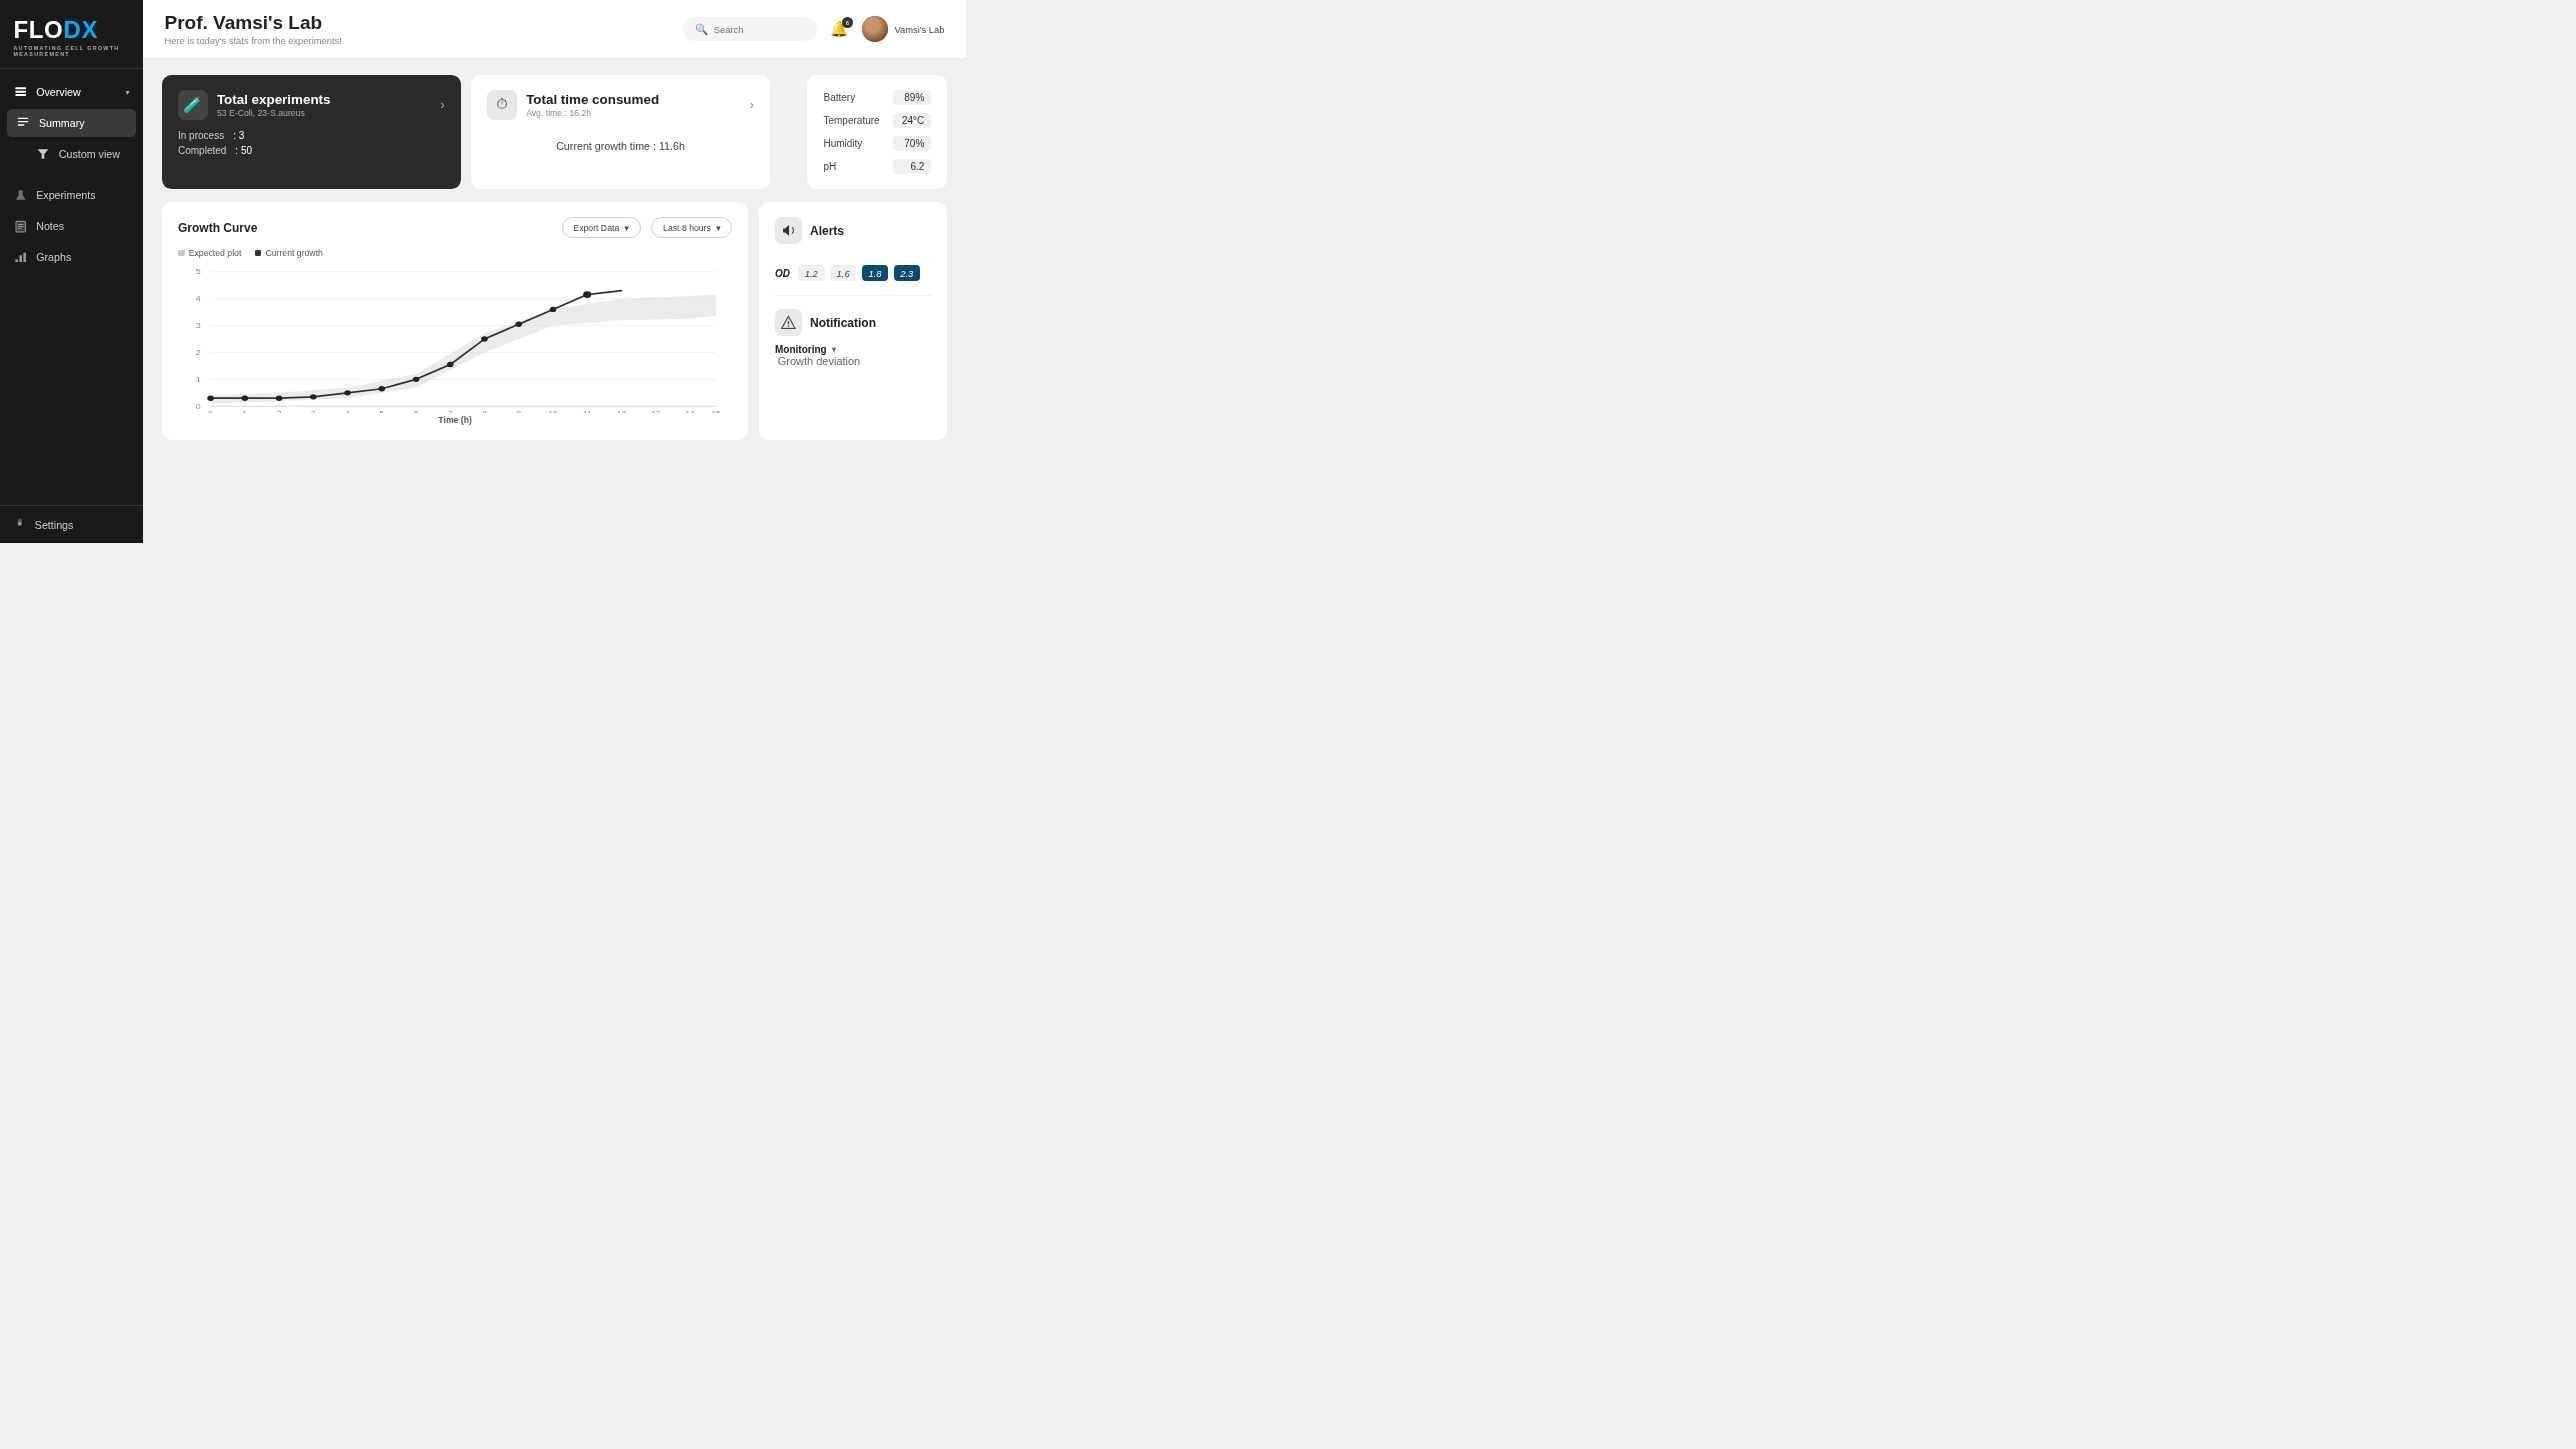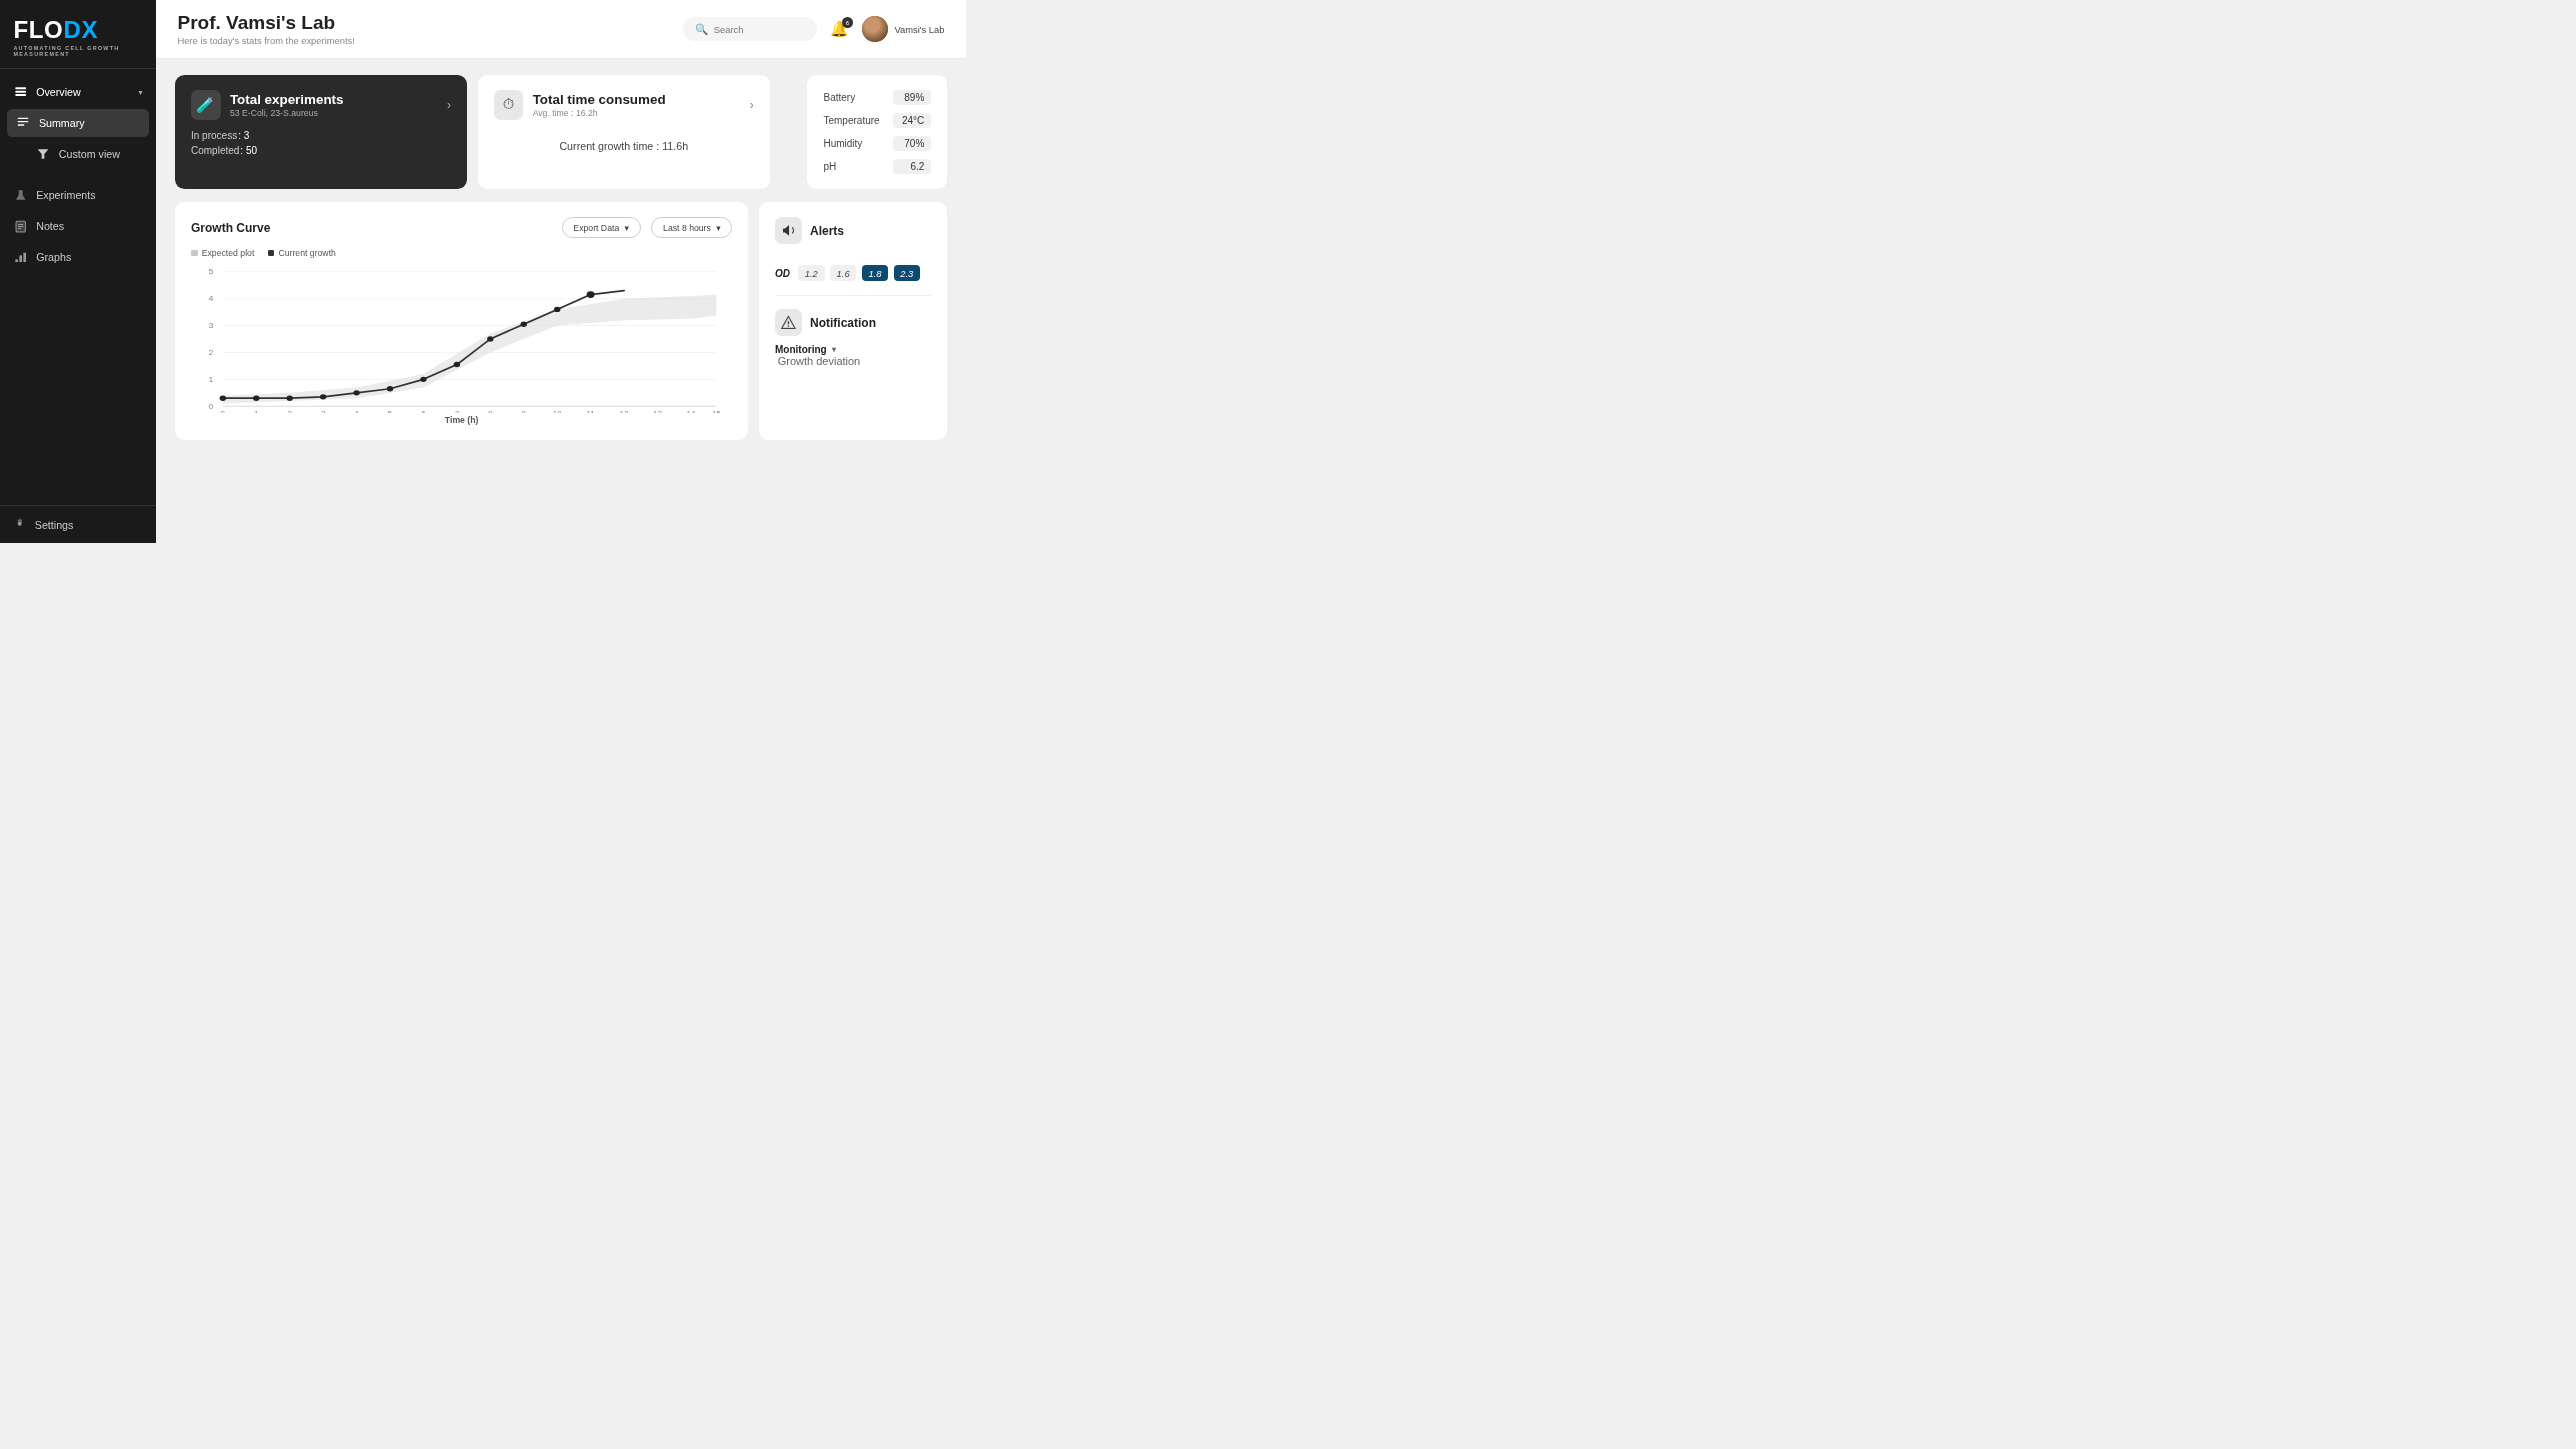"FLODX" .sidebar { width: 156px -> 143px }
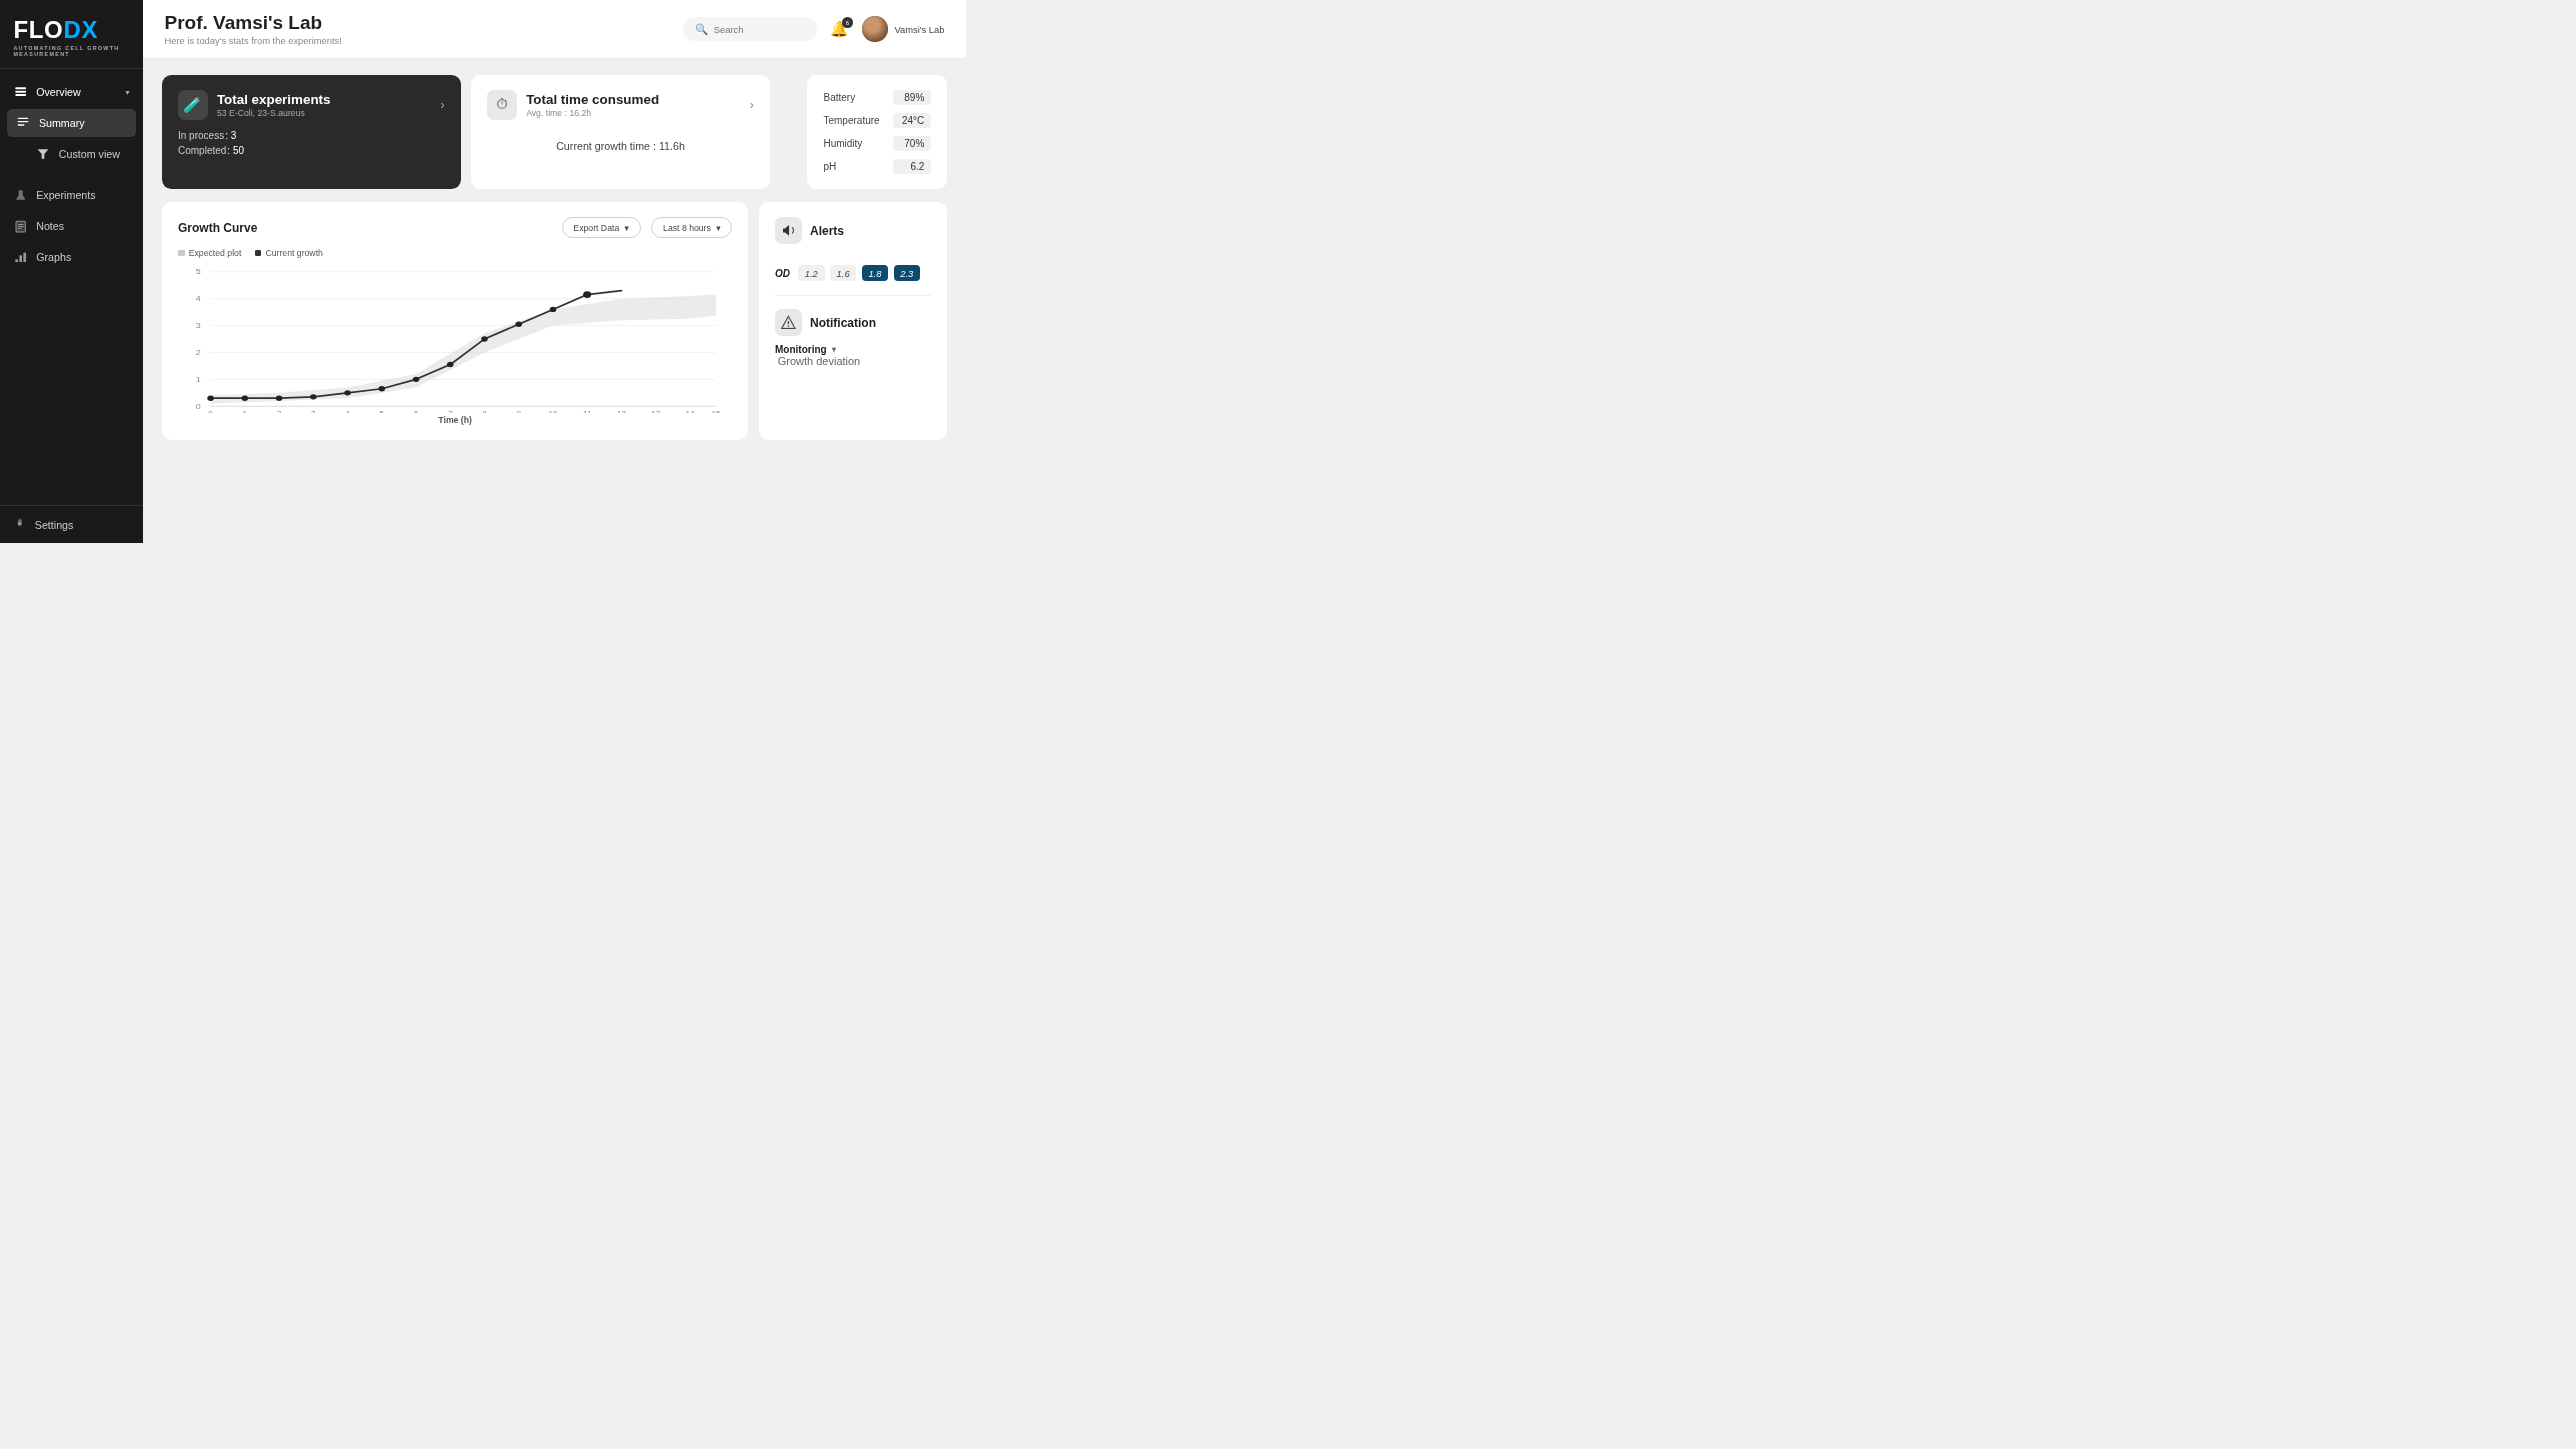"In process" .exp-stat-row { gap: 1px -> 9px }
